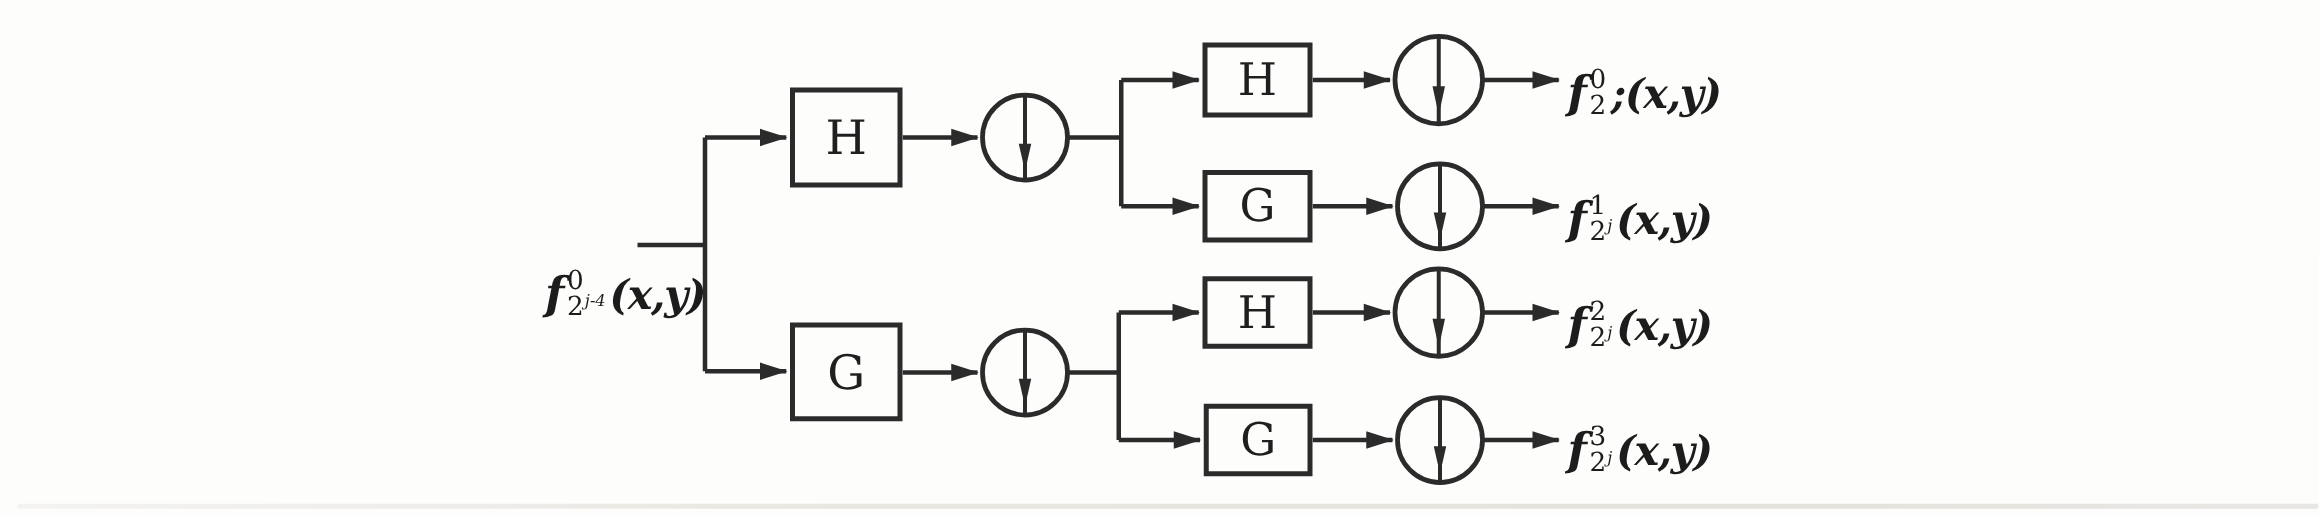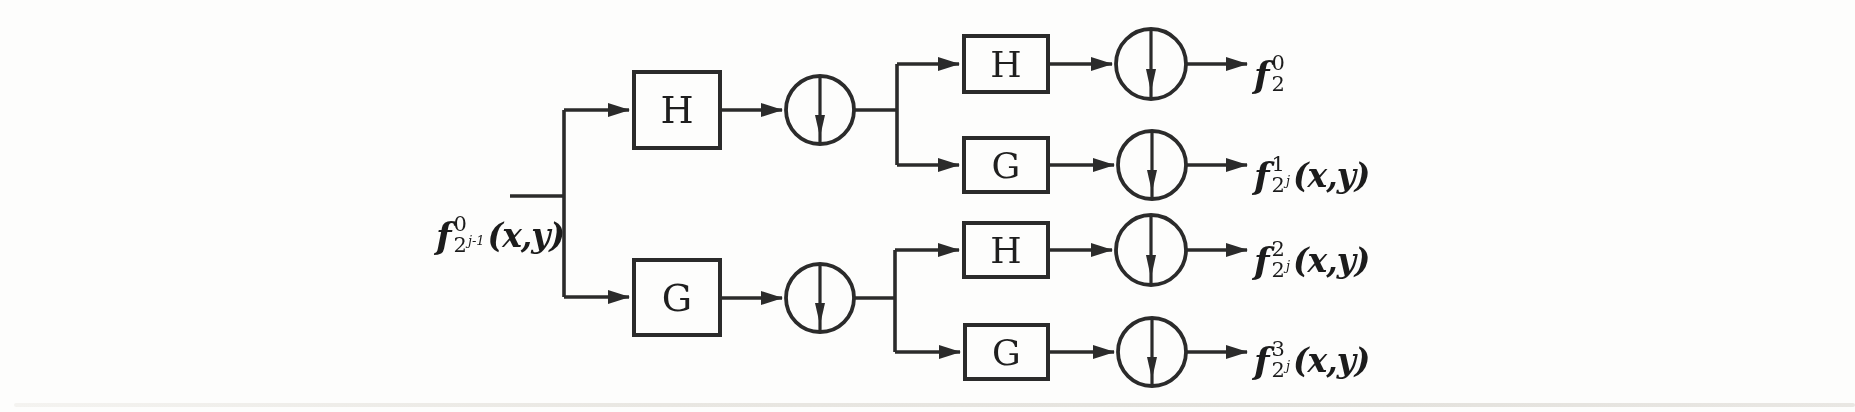";(x,y)" span.margs { html: none -> <span>;(x,y)</span> }
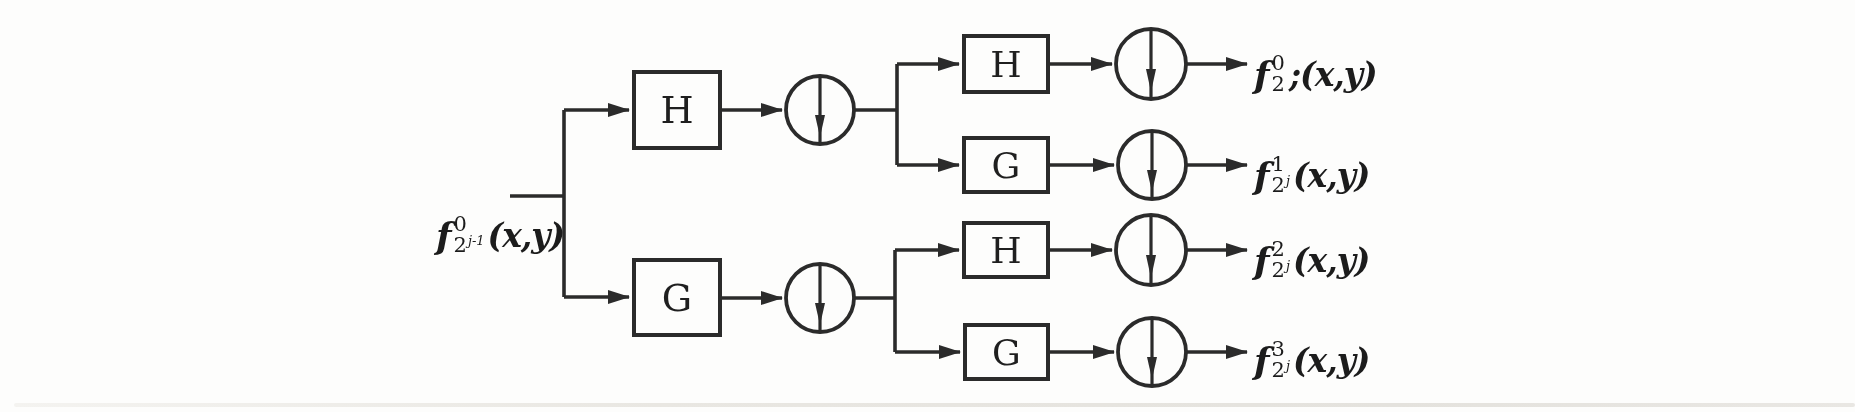"j-1" span.ssubexp { text: j-1 -> j-4 }
